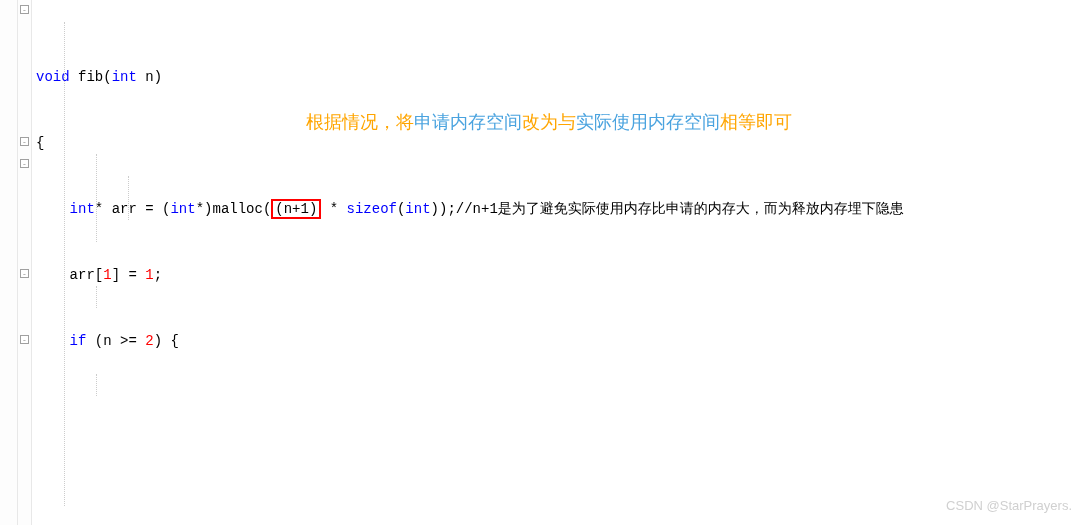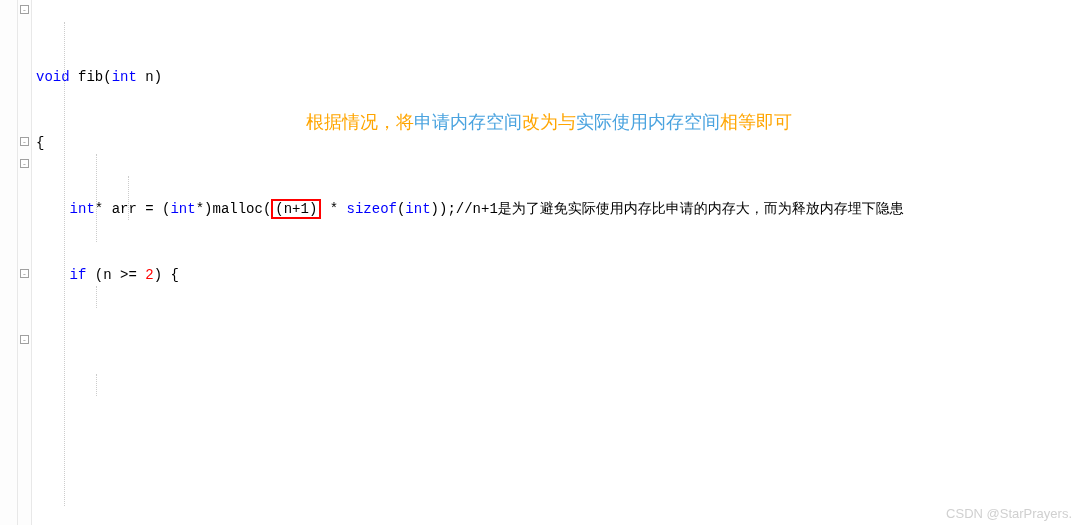"arr[1] = 1;" div.line { html: none -> <div><span> arr[</span><span>1</span><span>] = </span><span>1</span><span>;</span></div> }
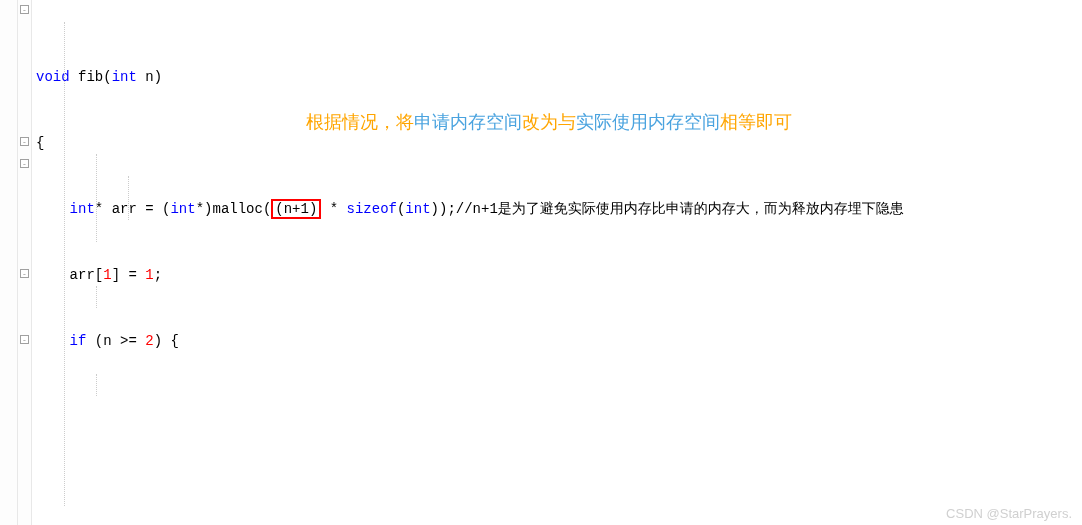"CSDN @StarPrayers." .watermark { bottom: 0 -> 8px }
